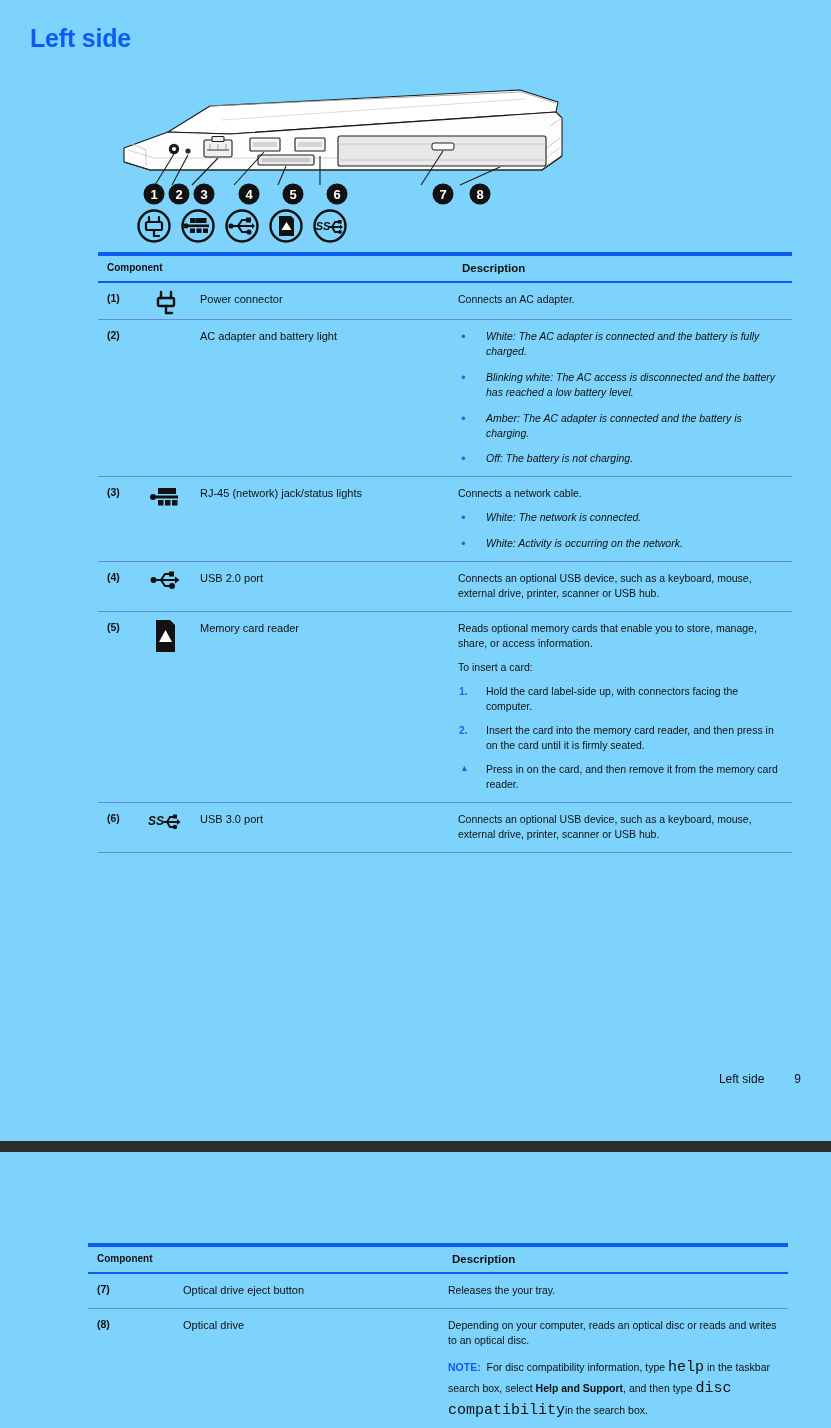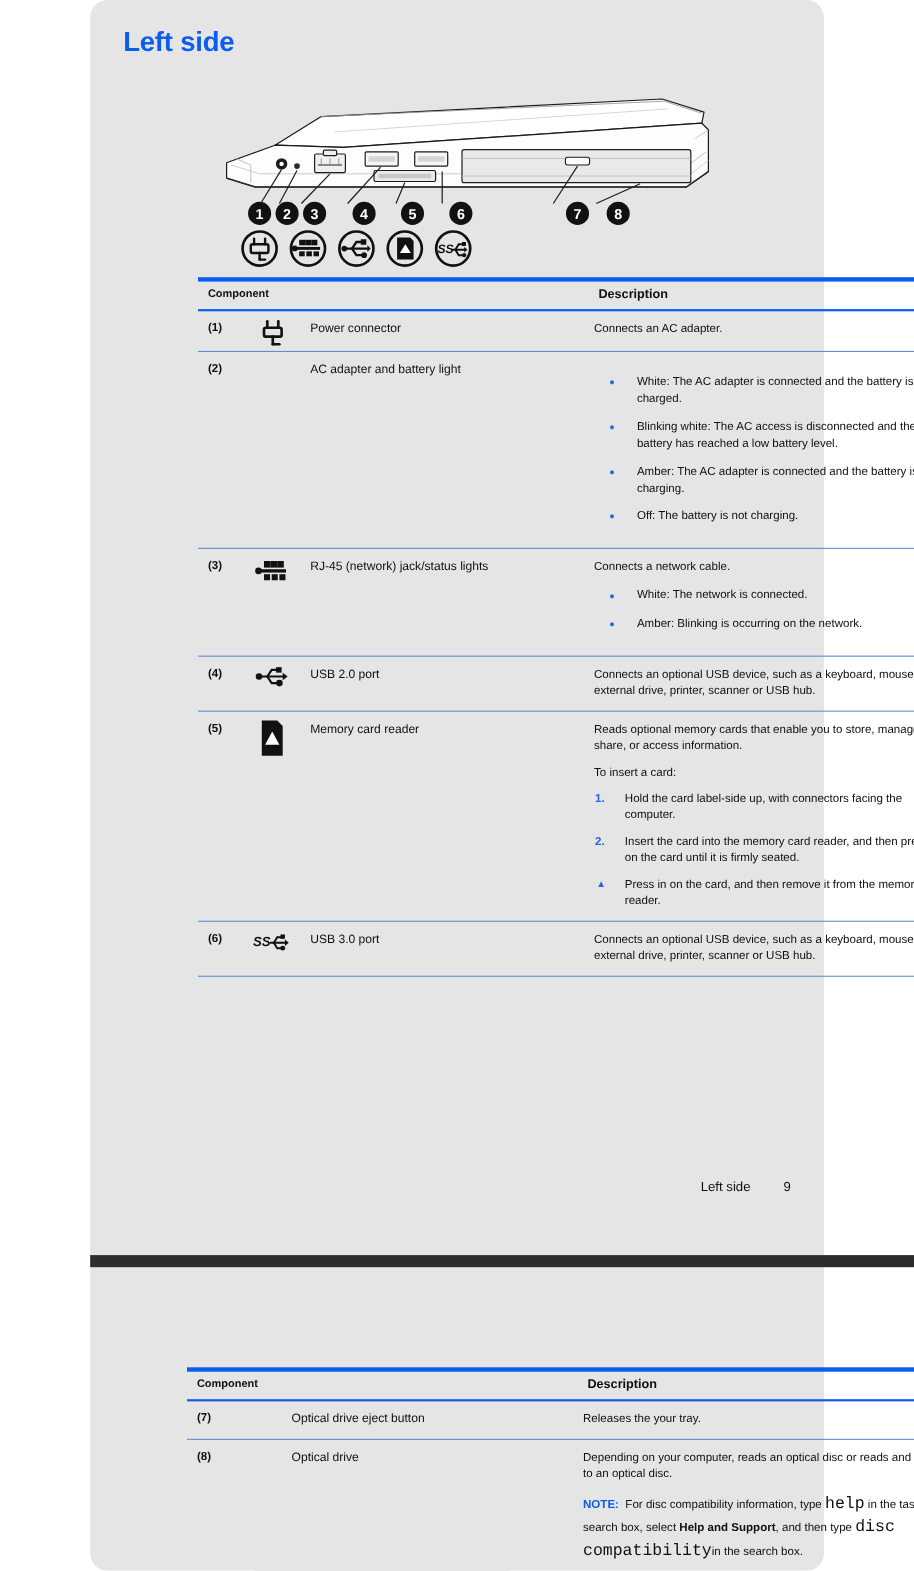"Left side" .page { background: #e5e5e5 -> #7dd3fc; border-radius: 16px -> none; width: 667px -> 831px }
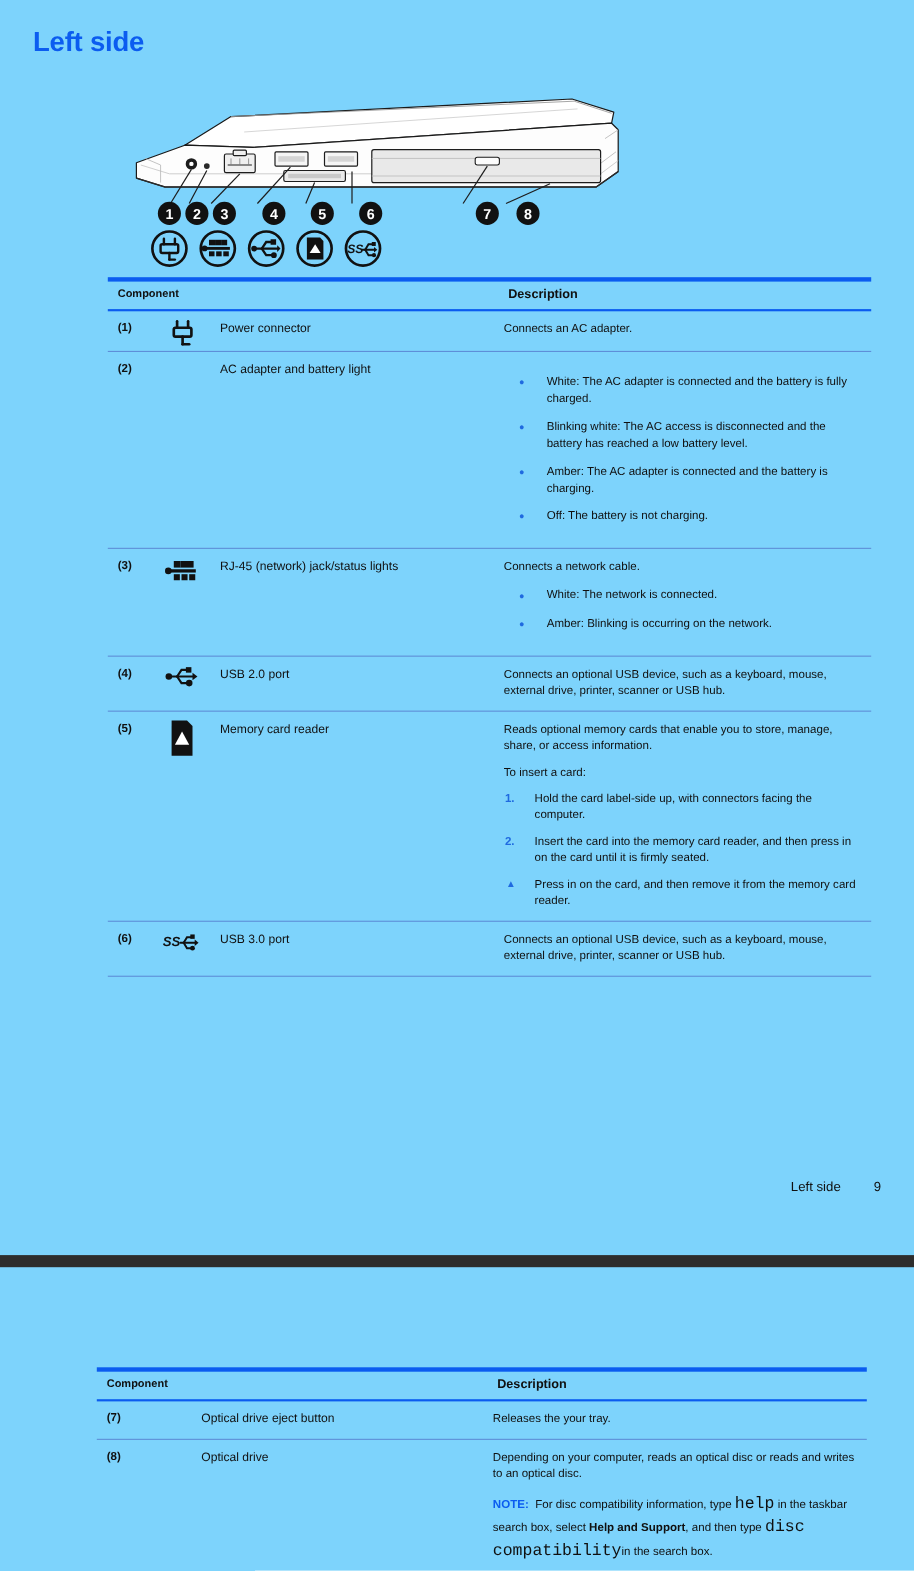"White: The AC adapter is" ul.bullets { font-style: none -> italic; margin: 11px -> 0 }
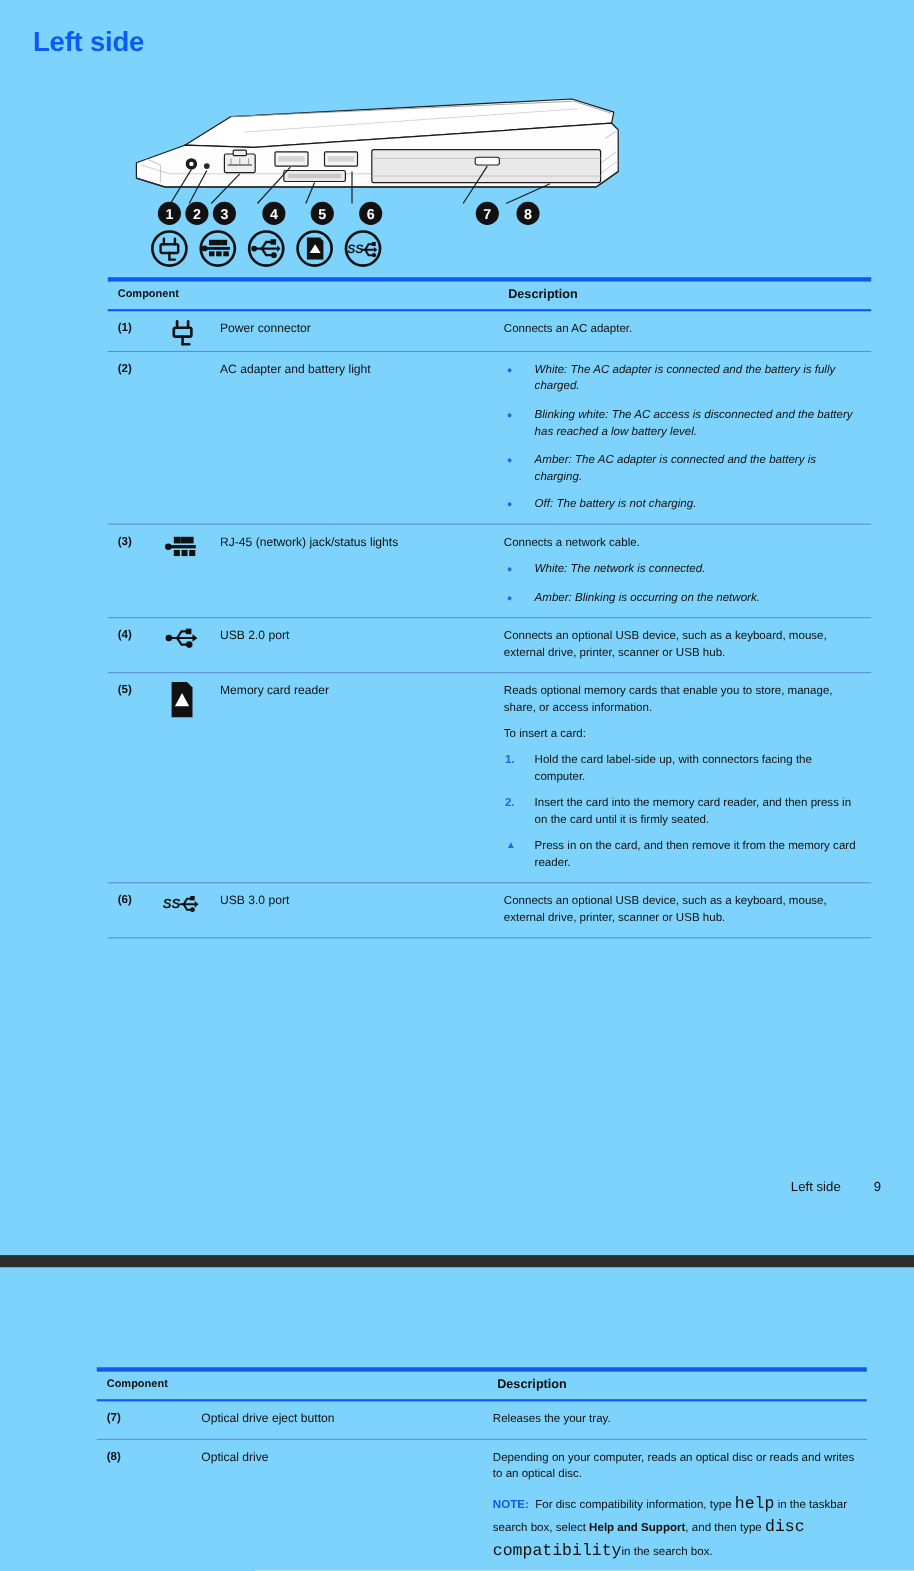"Amber: Blinking is occurring on" li { text: Amber: Blinking -> White: Activity }
